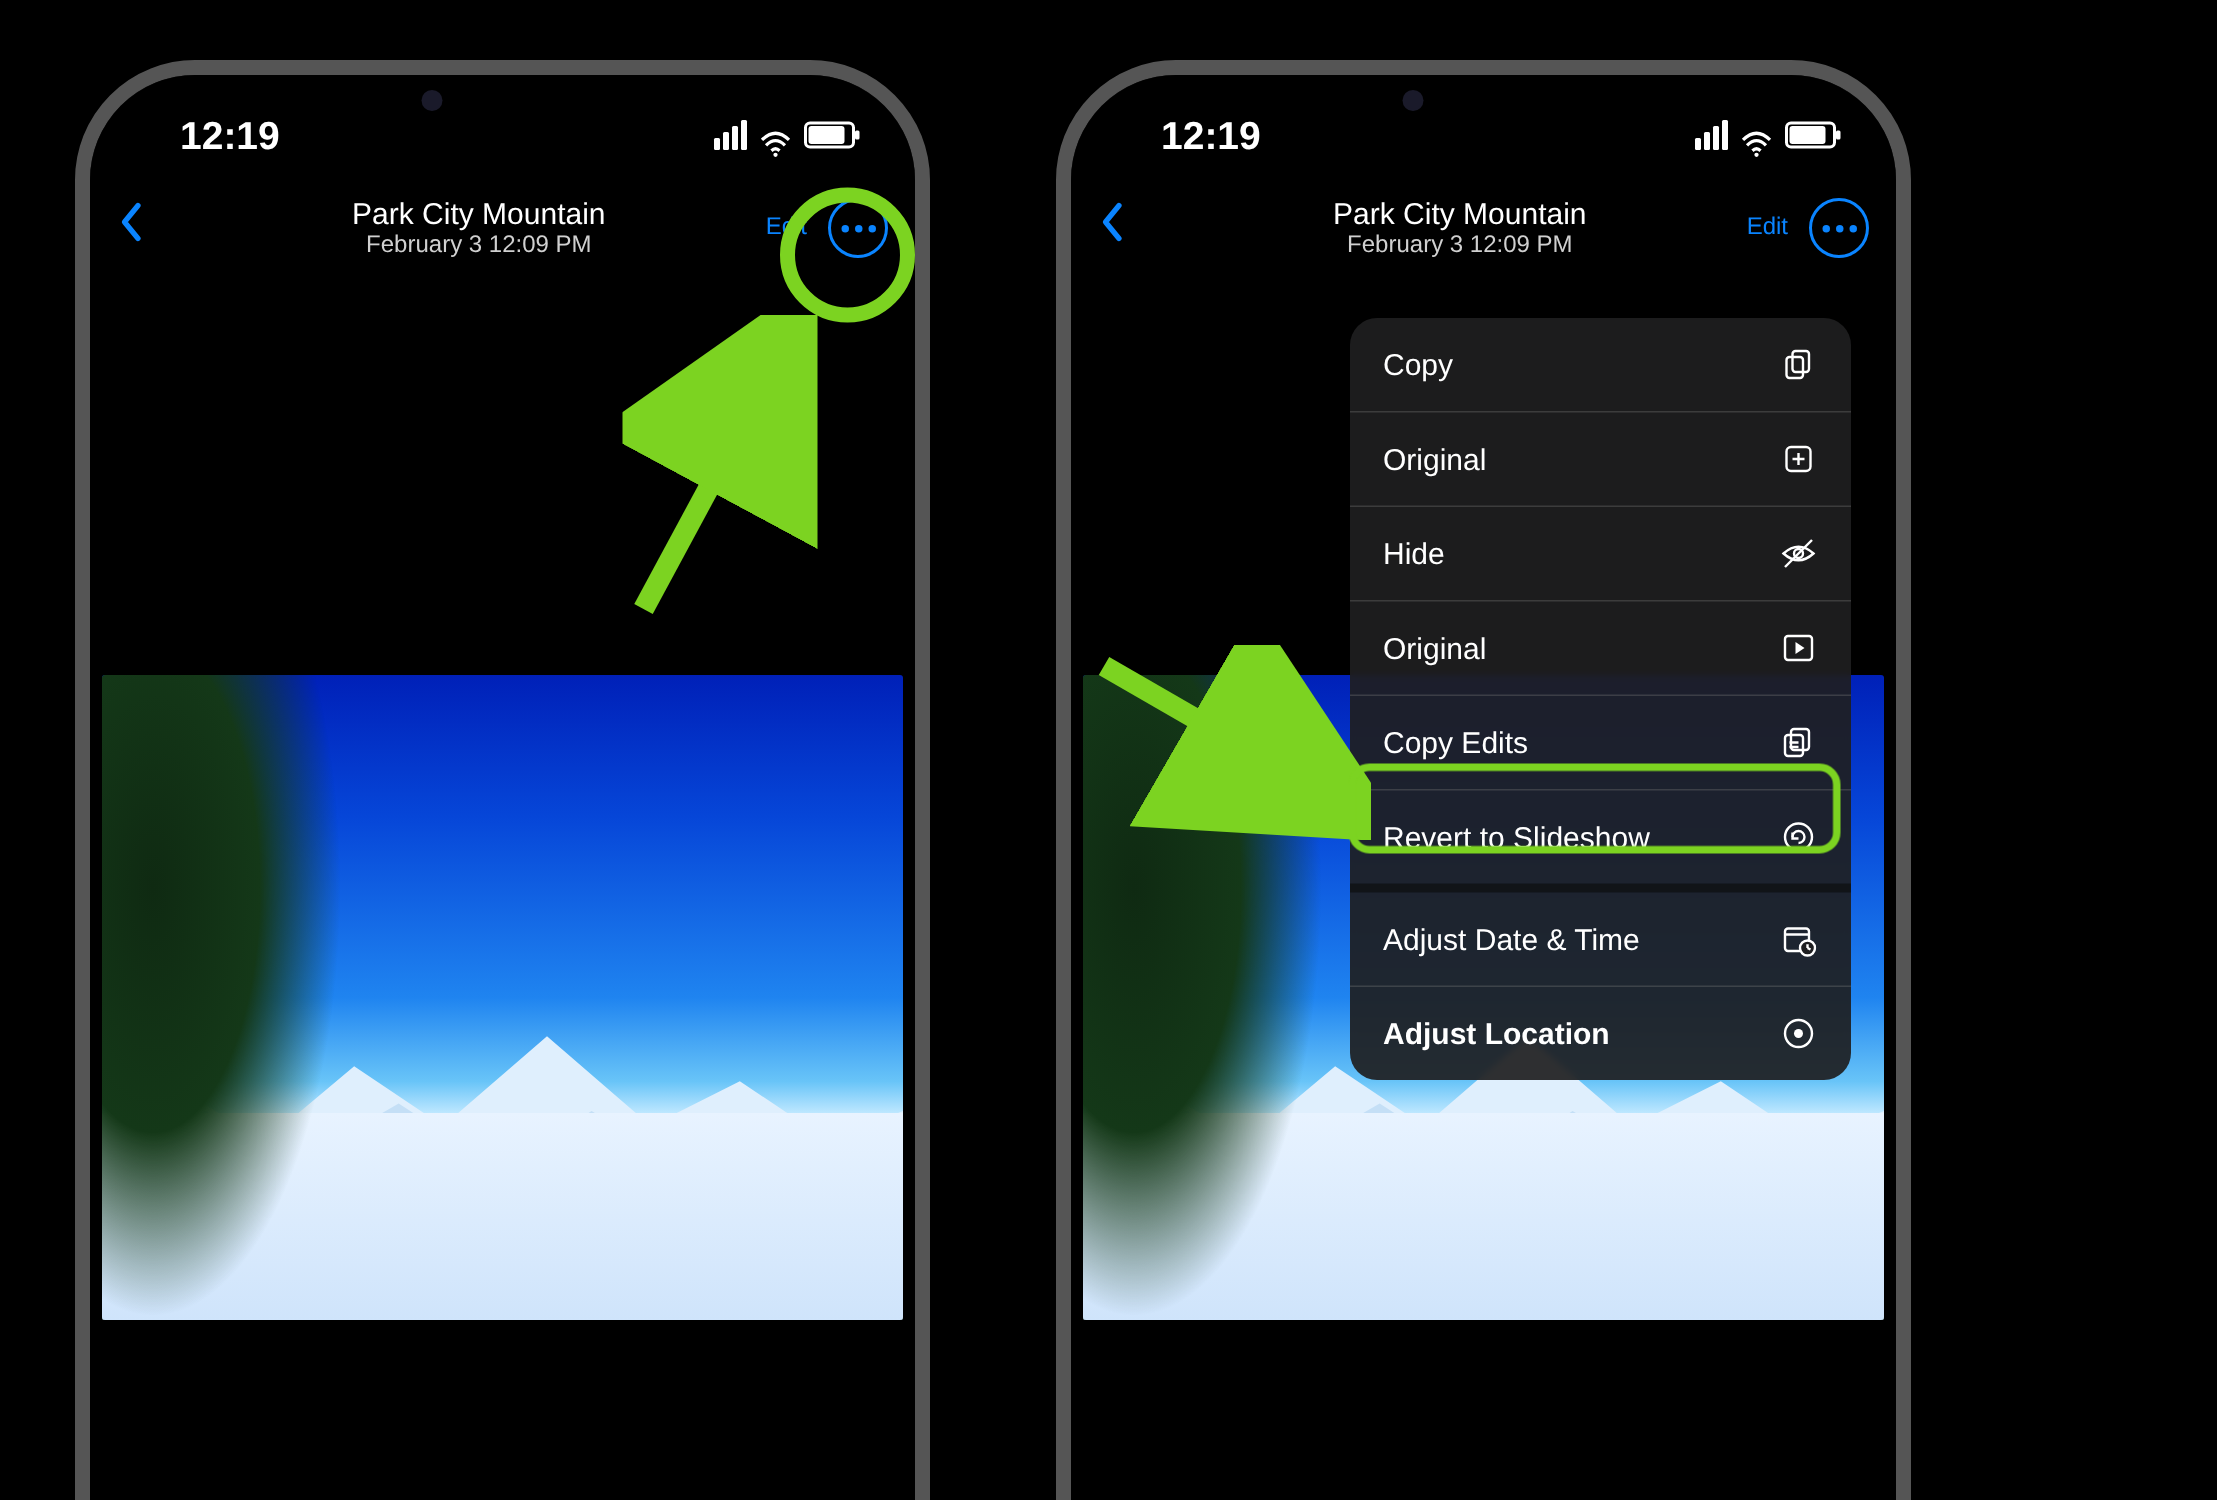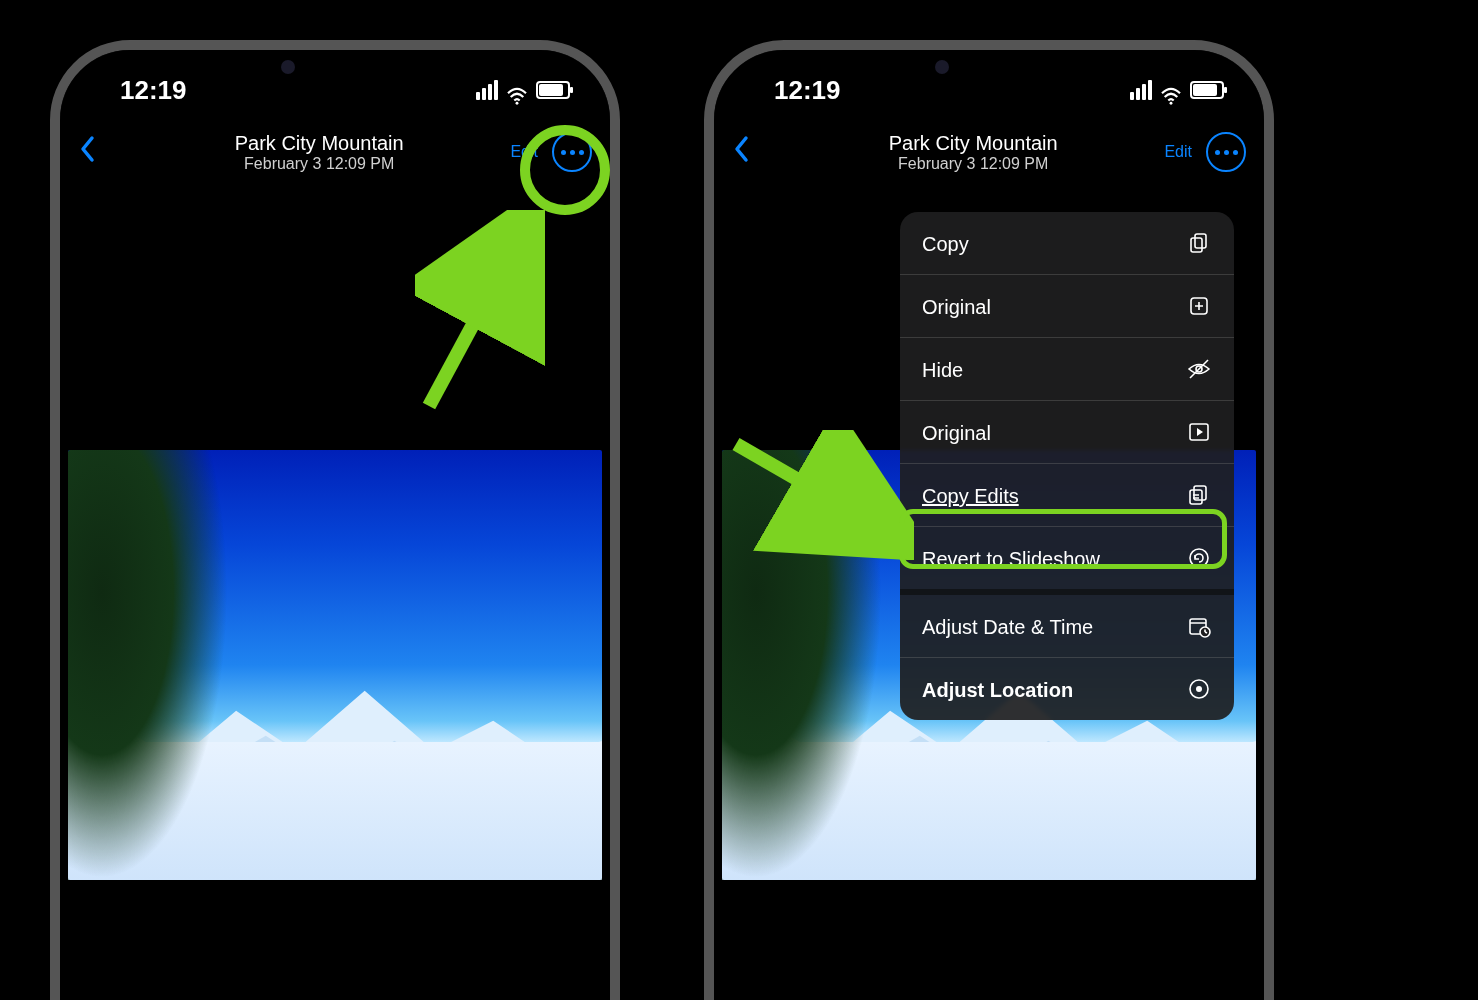"Copy Edits" .menu-item.green-box { text-decoration: underline -> none }
